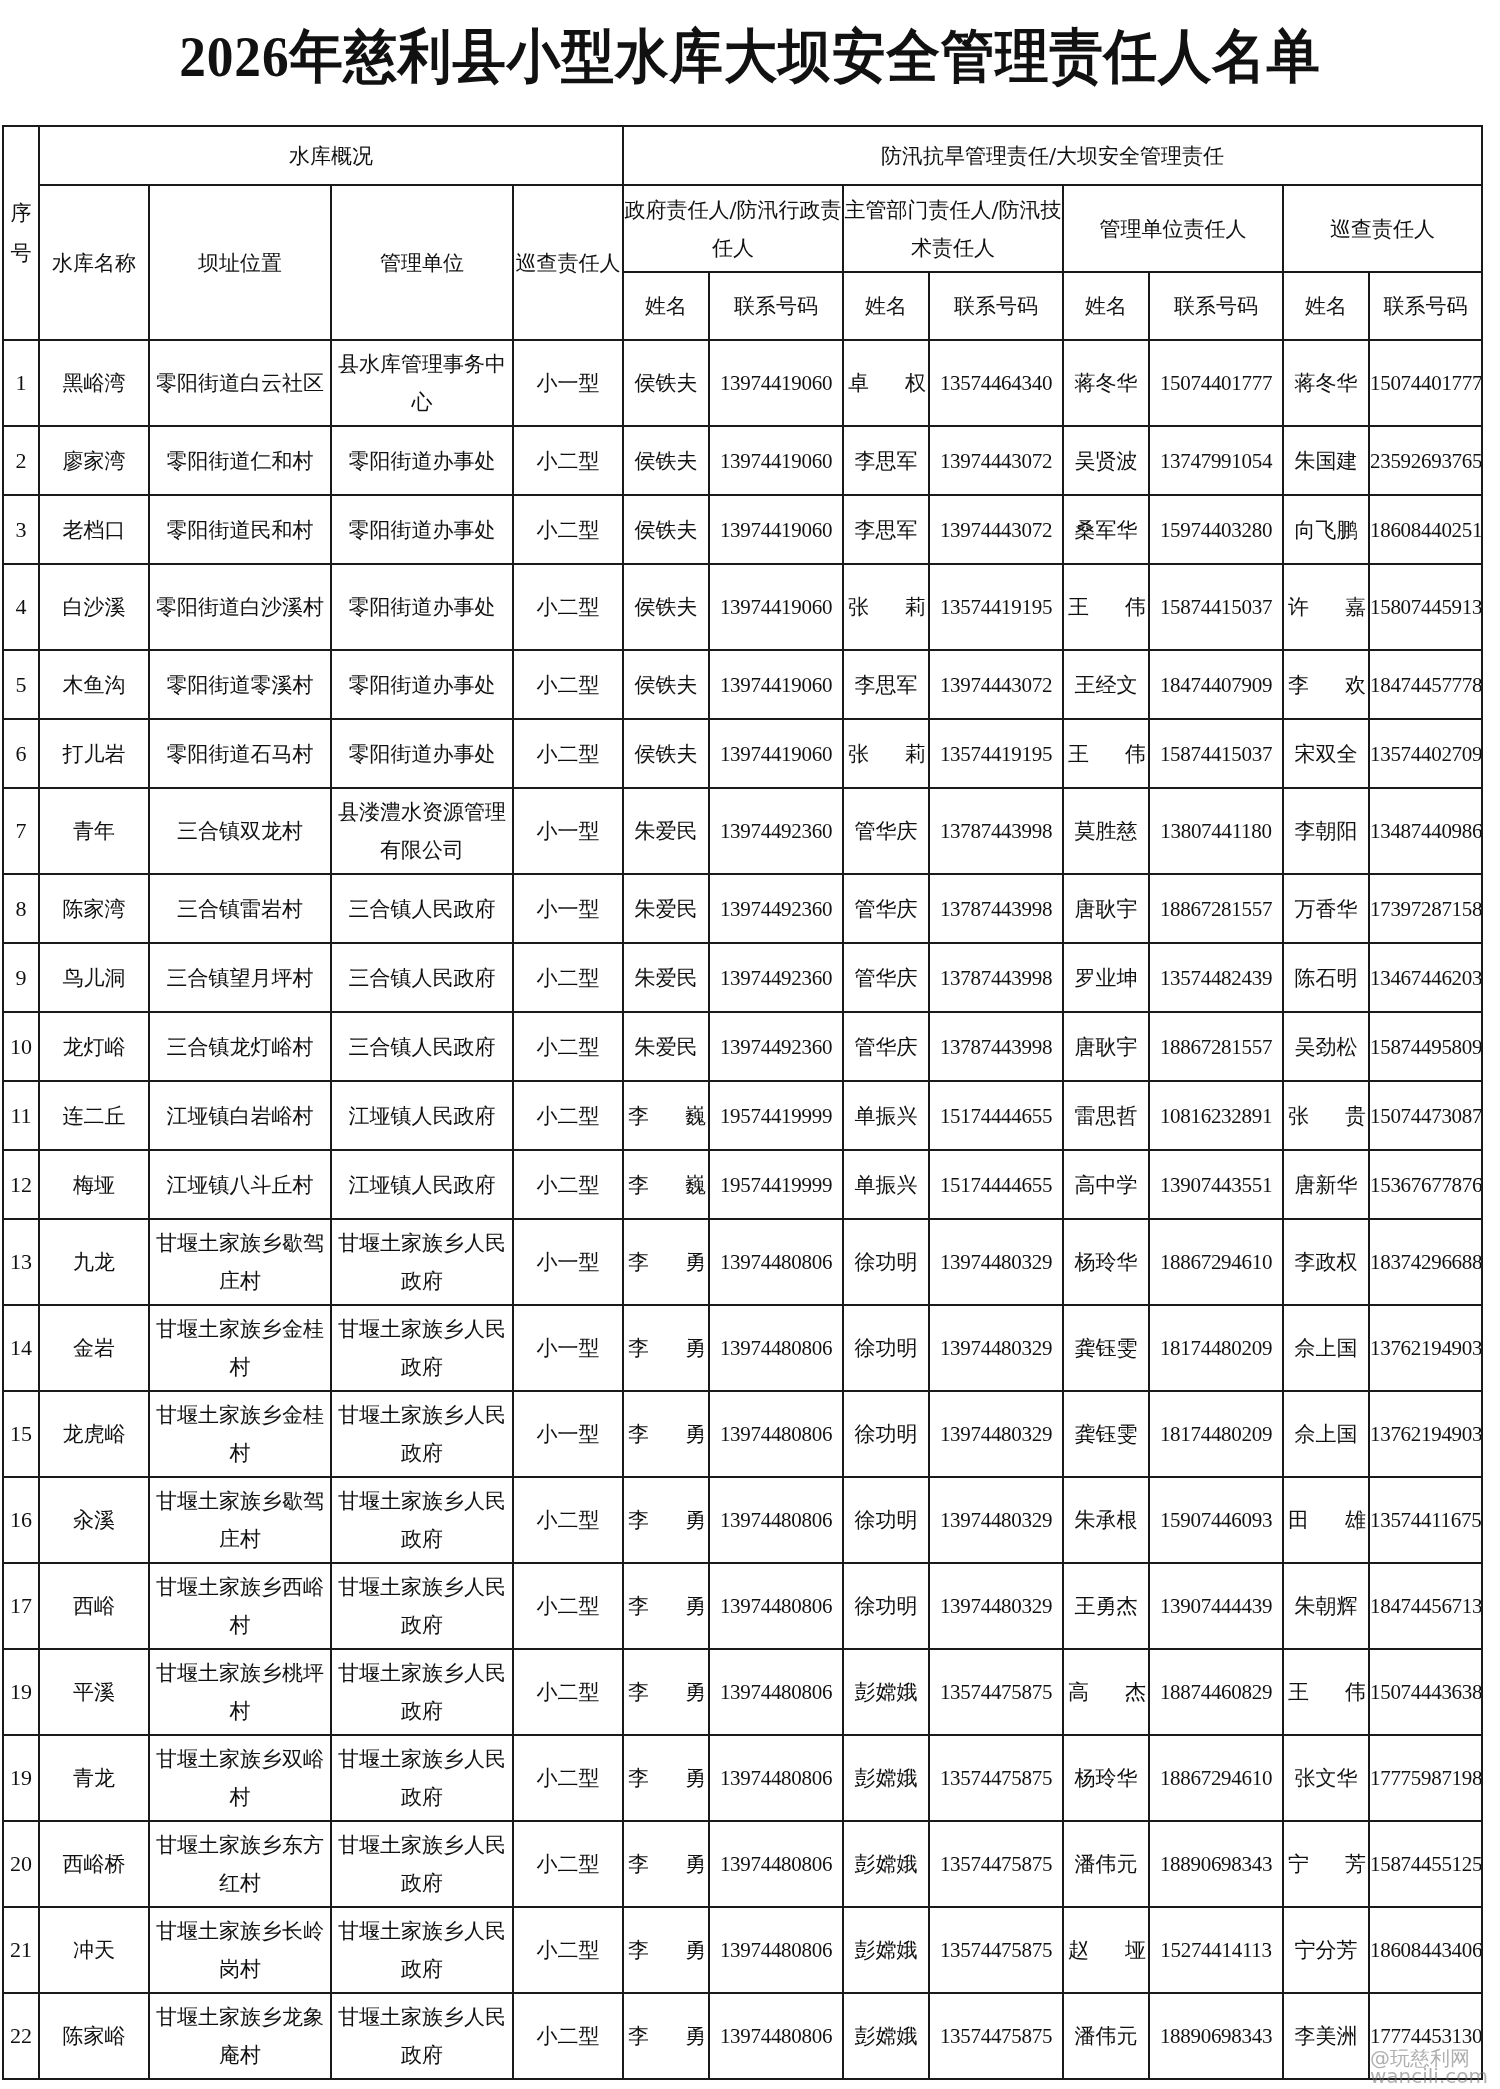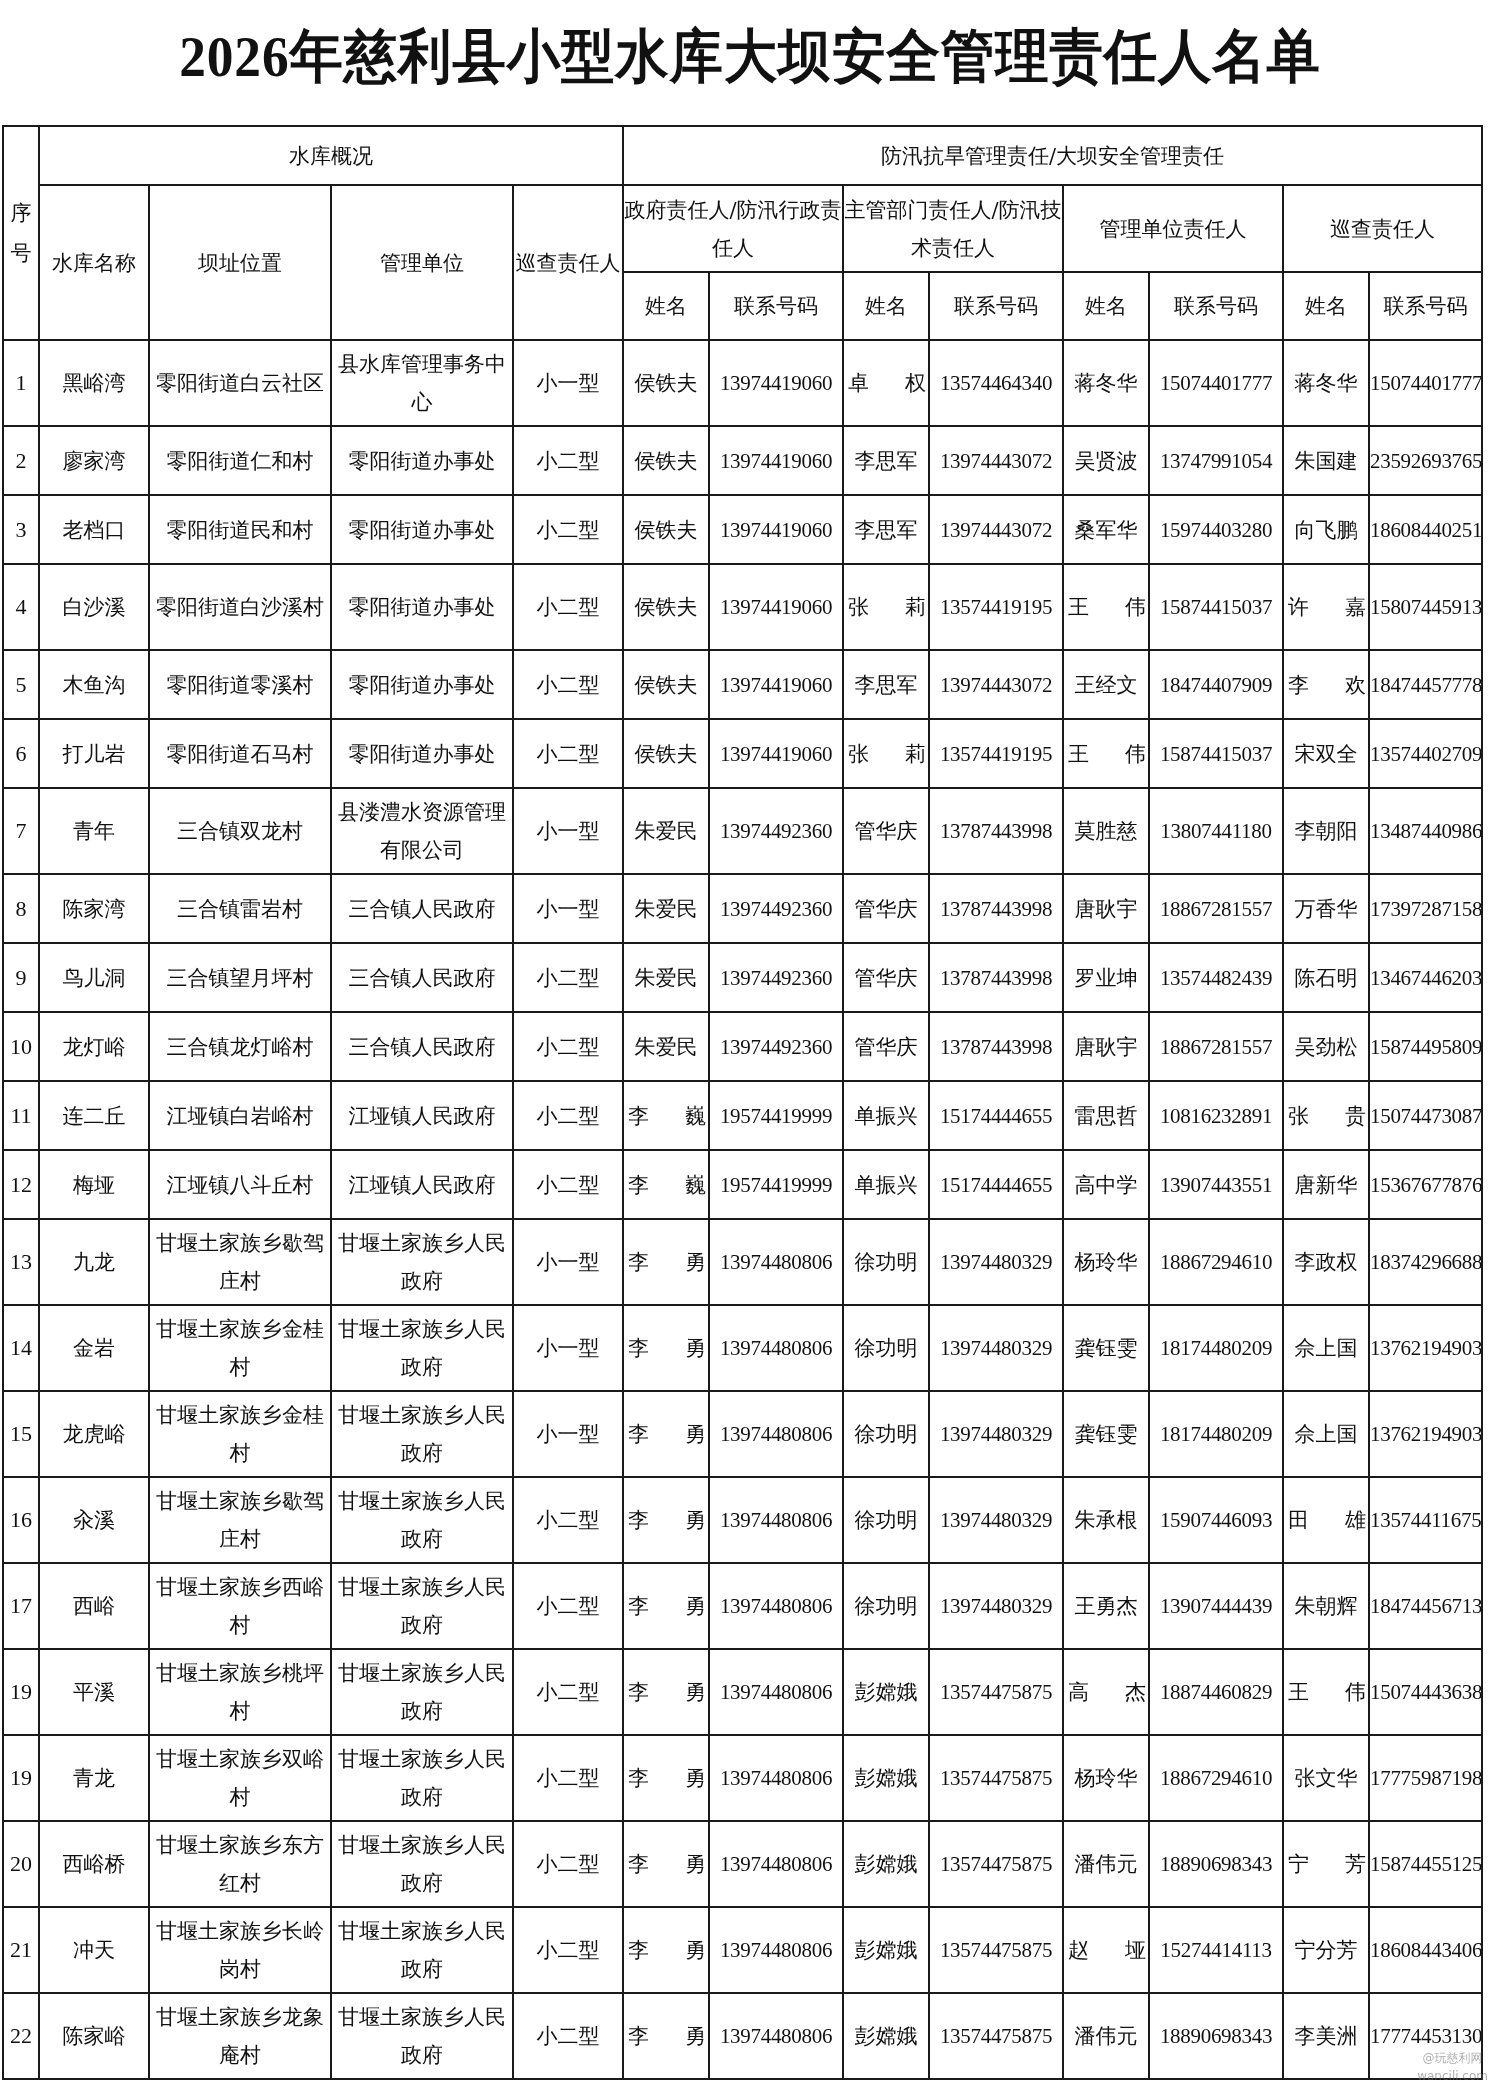"@玩慈利网" .watermark { font-size: 12px -> 20px; text-align: center -> left }
